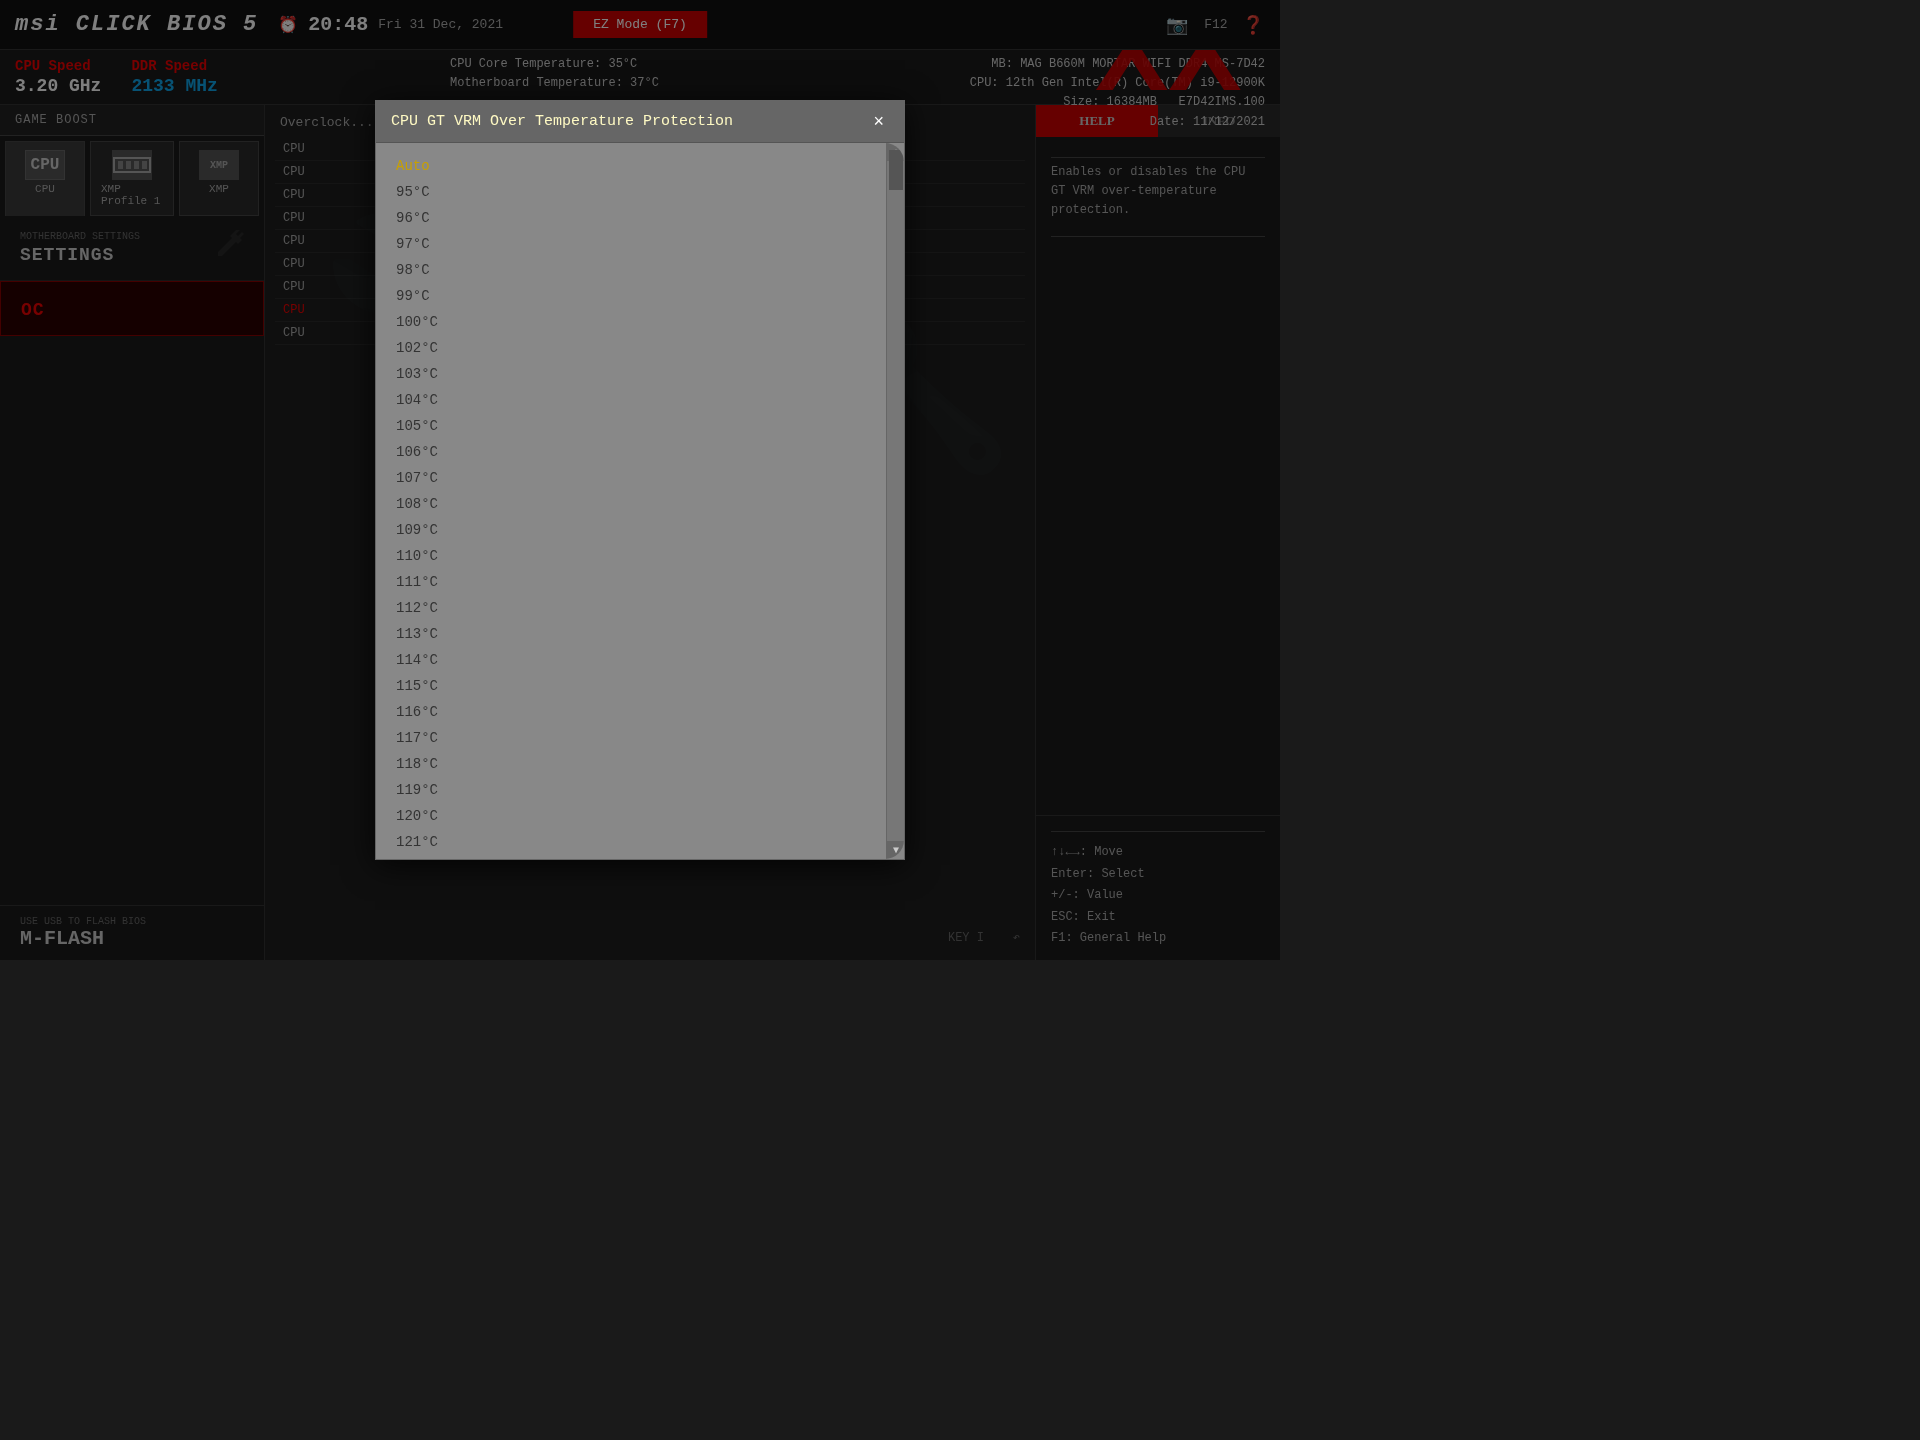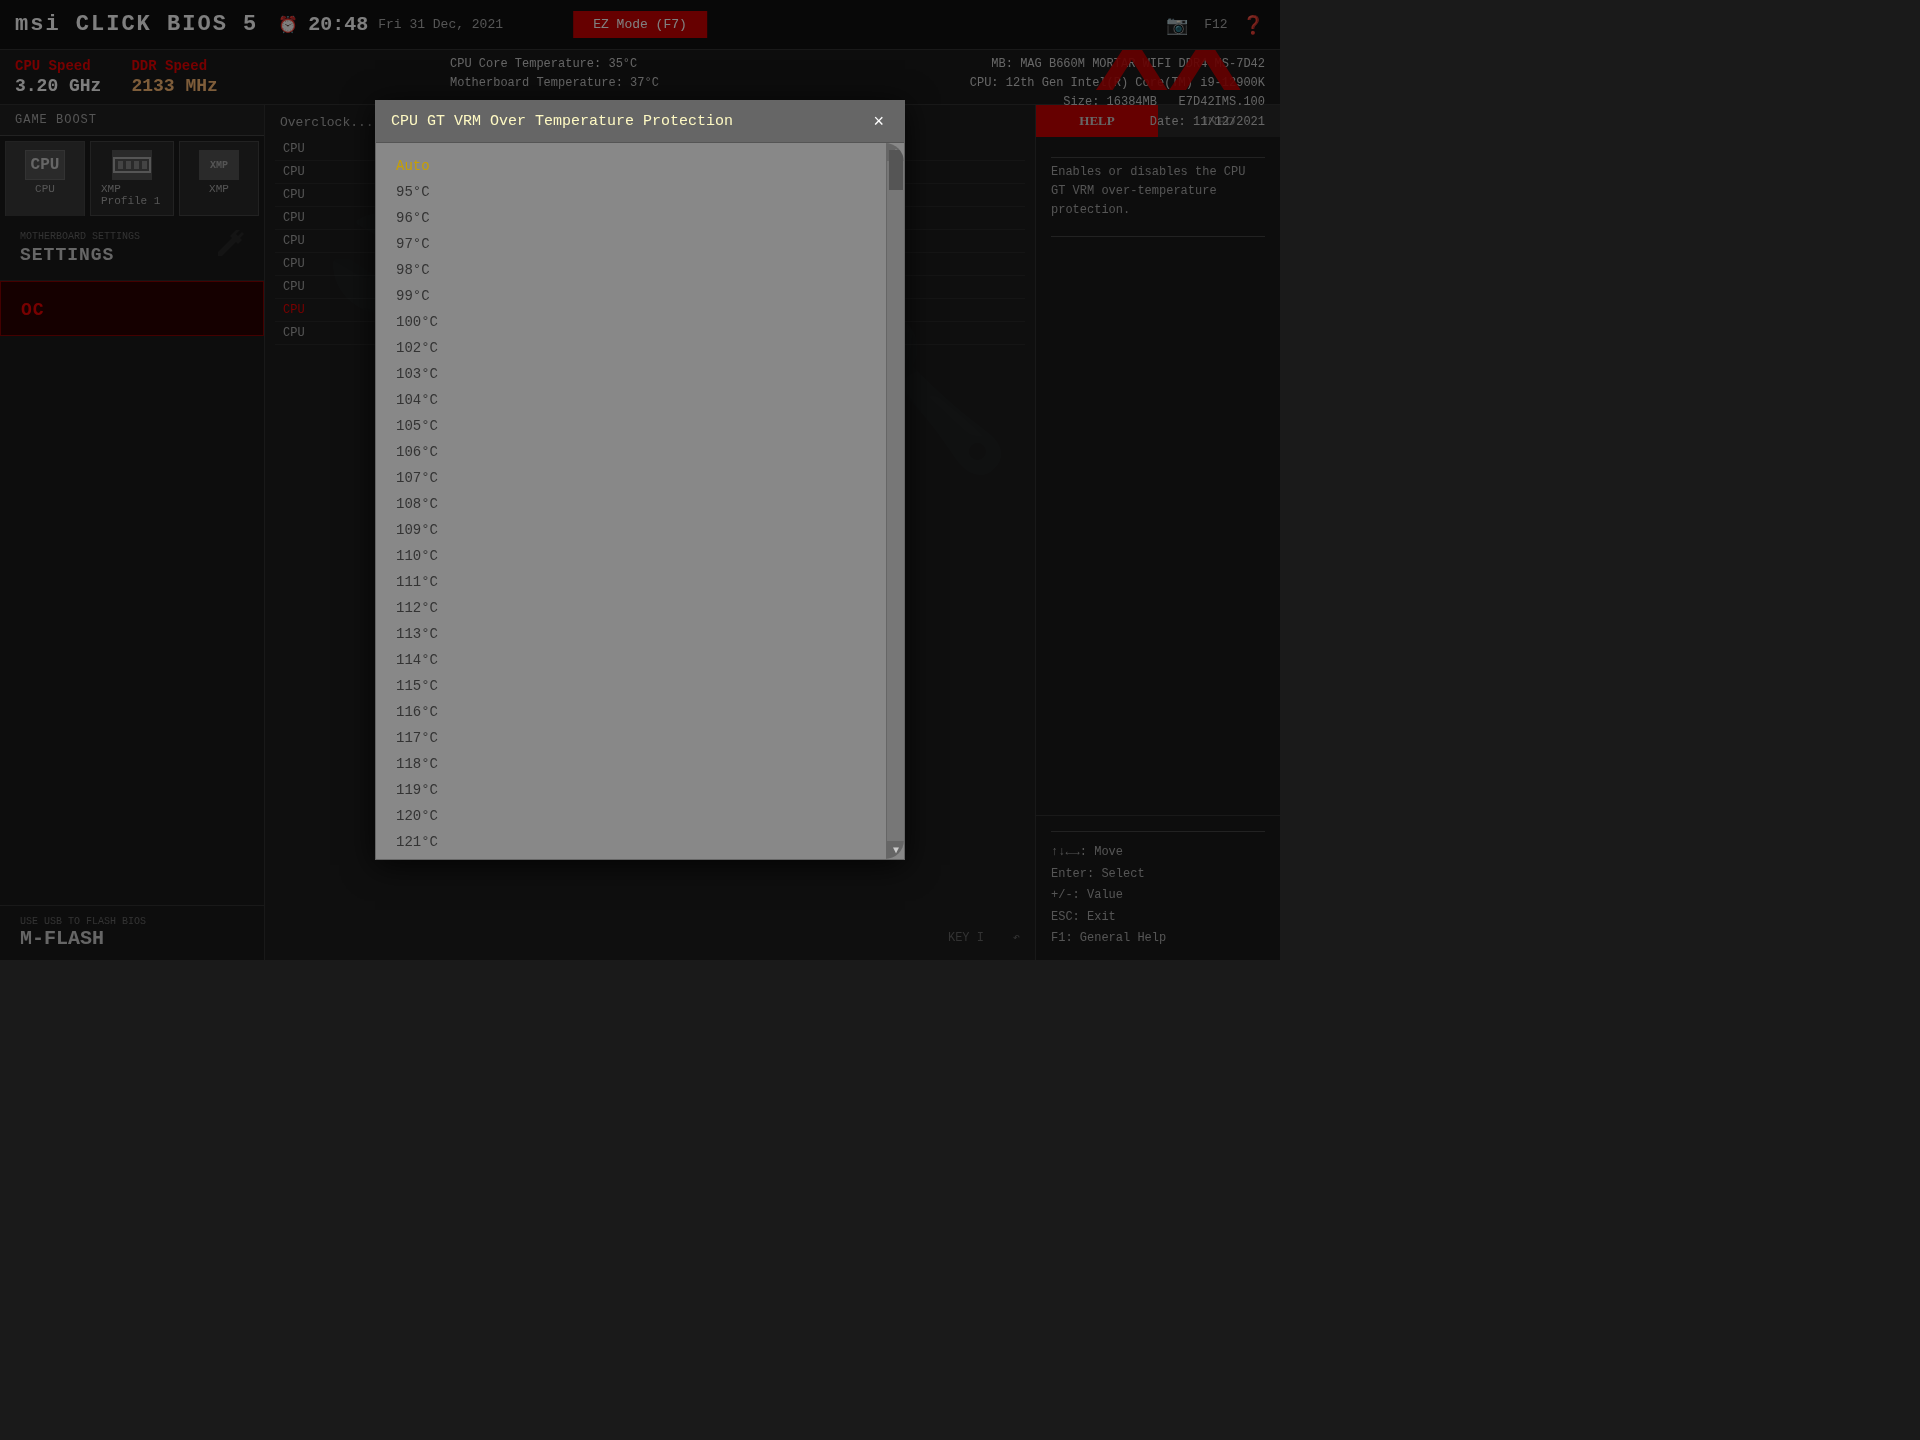"msi CLICK BIOS 5" .msi-logo { font-style: none -> italic }
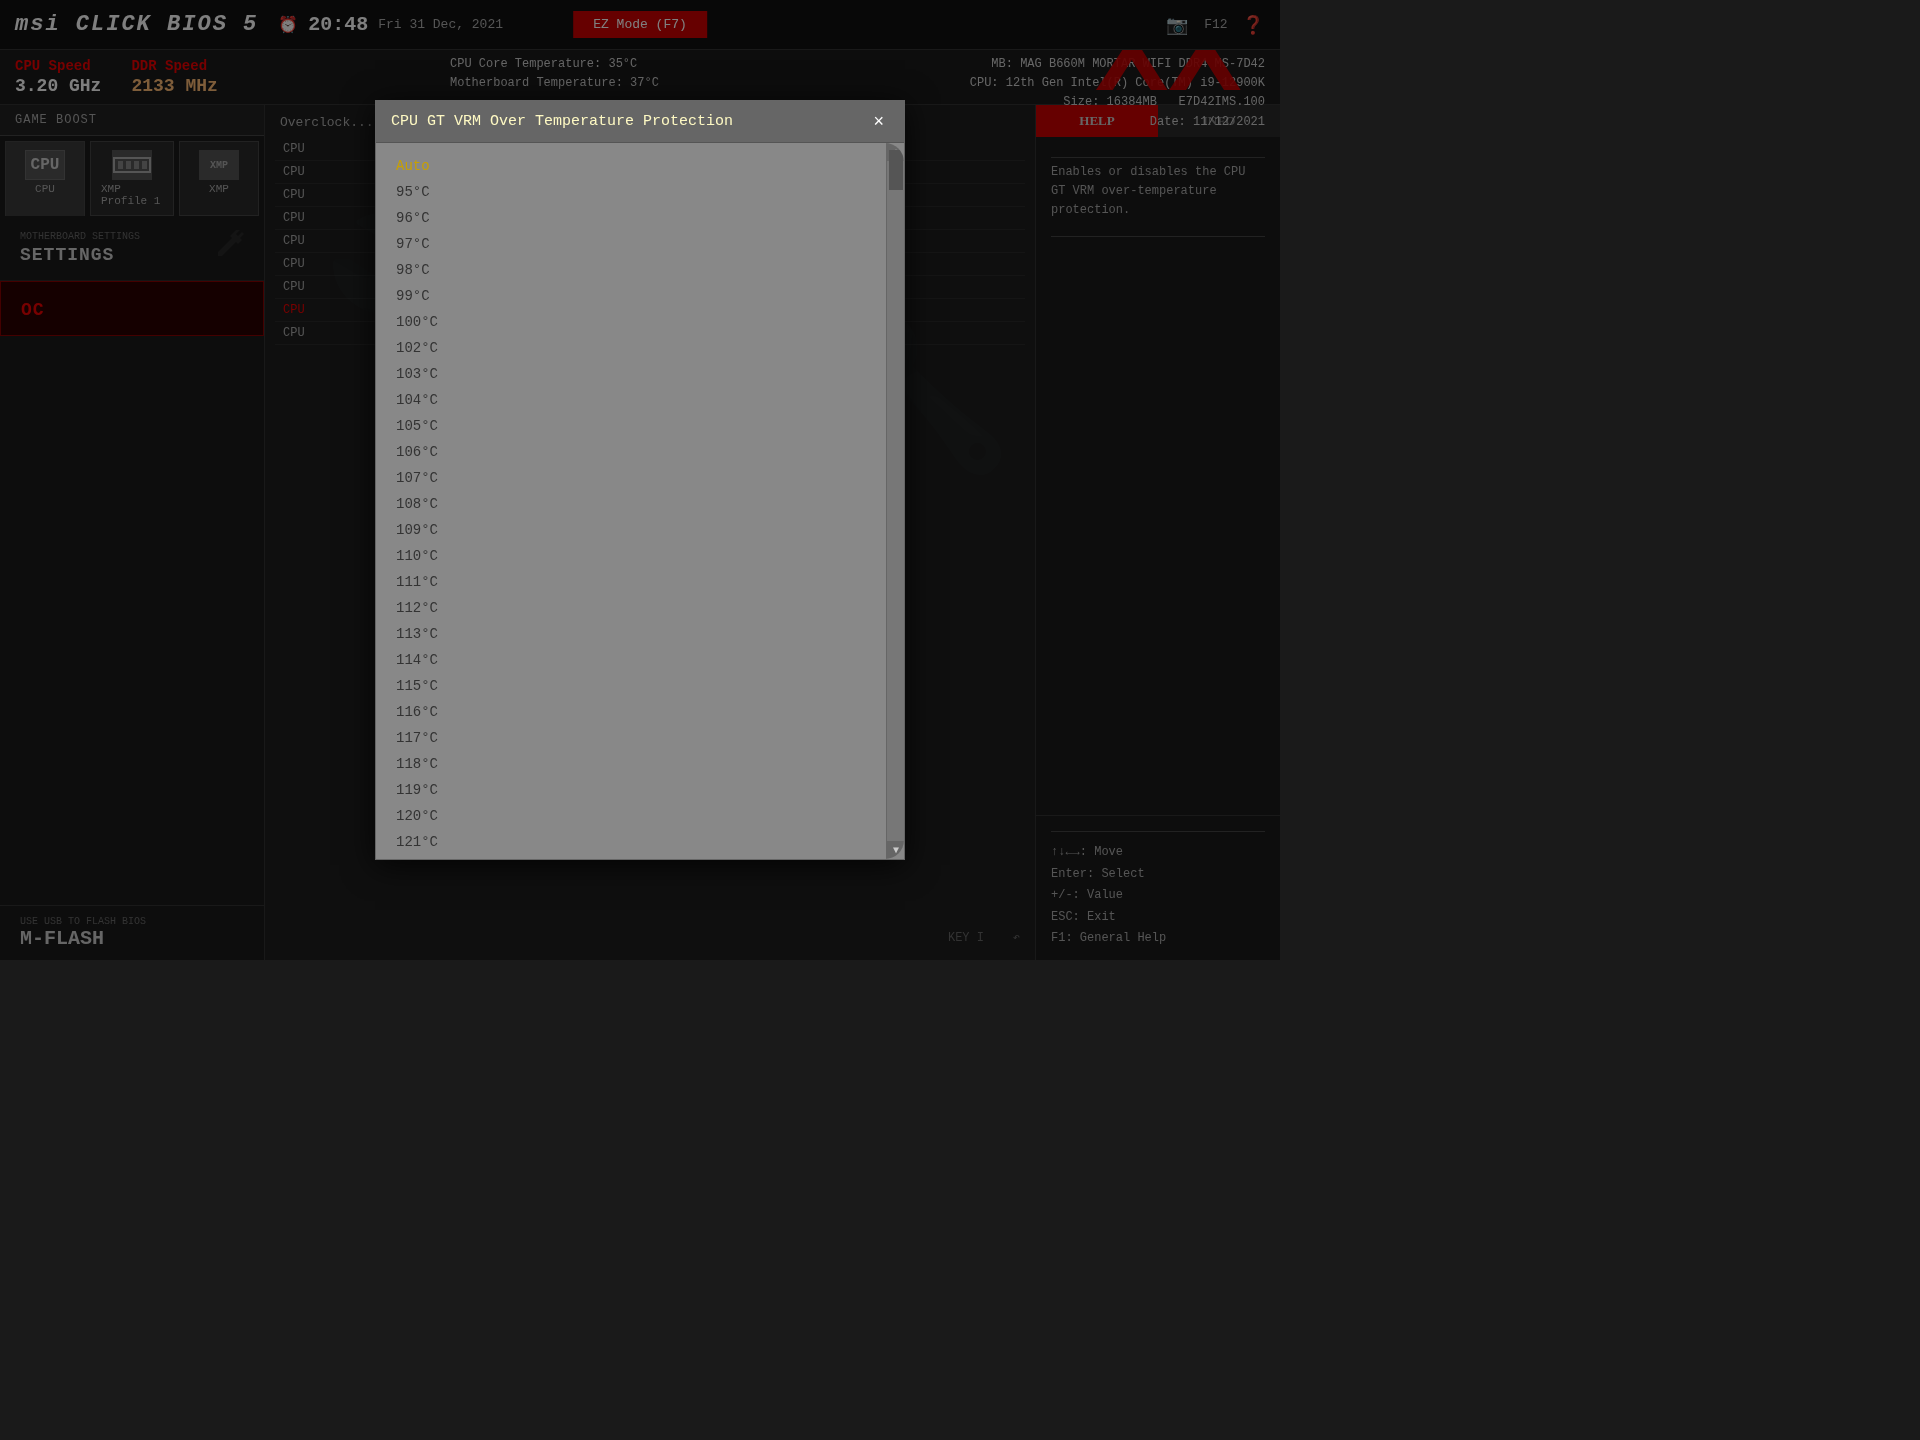"2133 MHz" .ddr-speed-value { color: #fdba74 -> #0ea5e9 }
